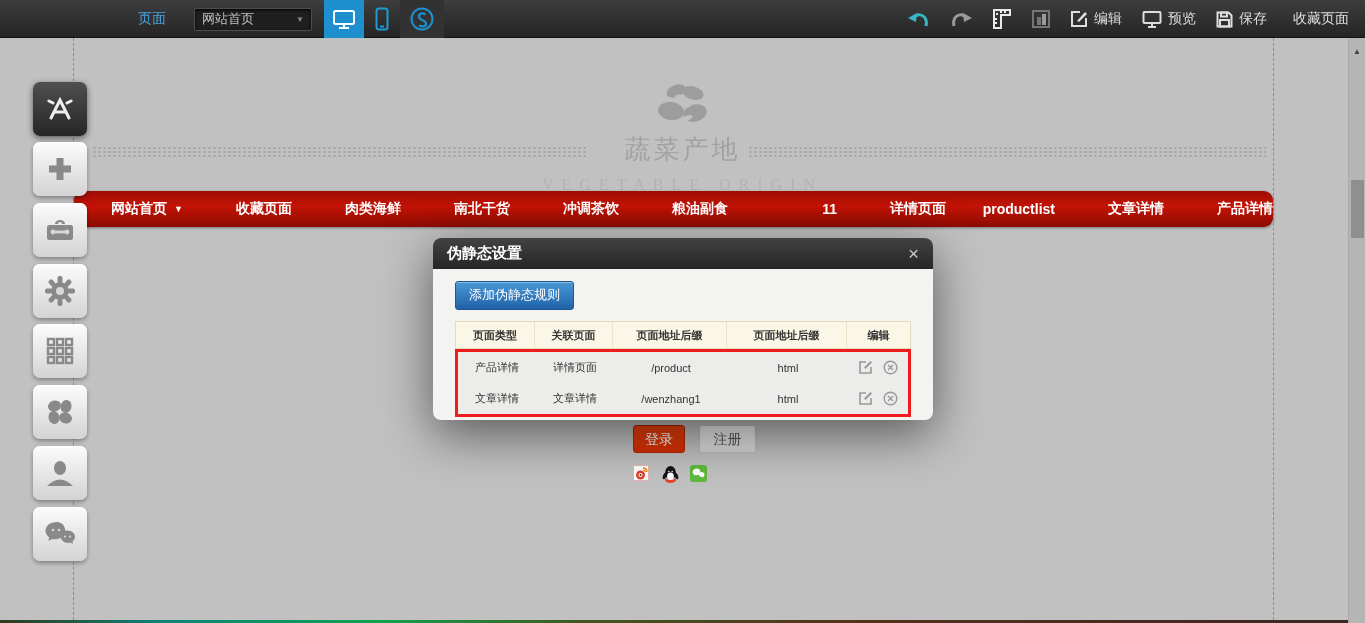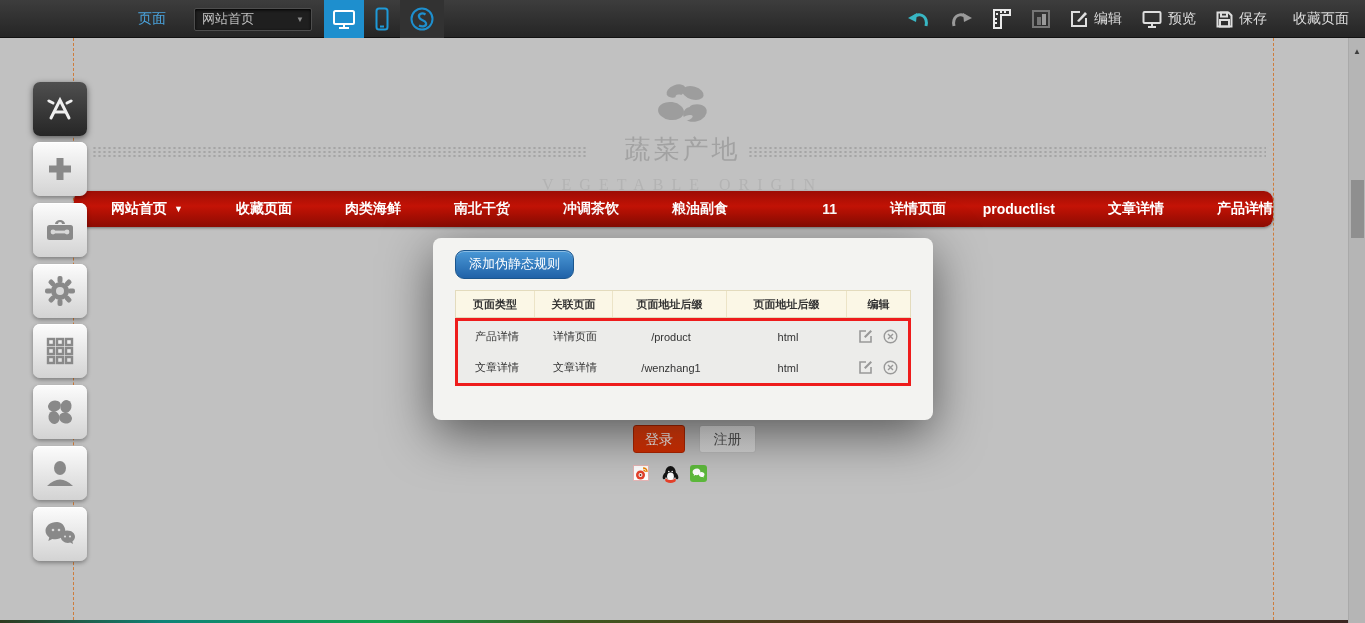"伪静态设置" div.modal-header { html: none -> <div> <span>伪静态设置</span> <span>×</span> </div> }
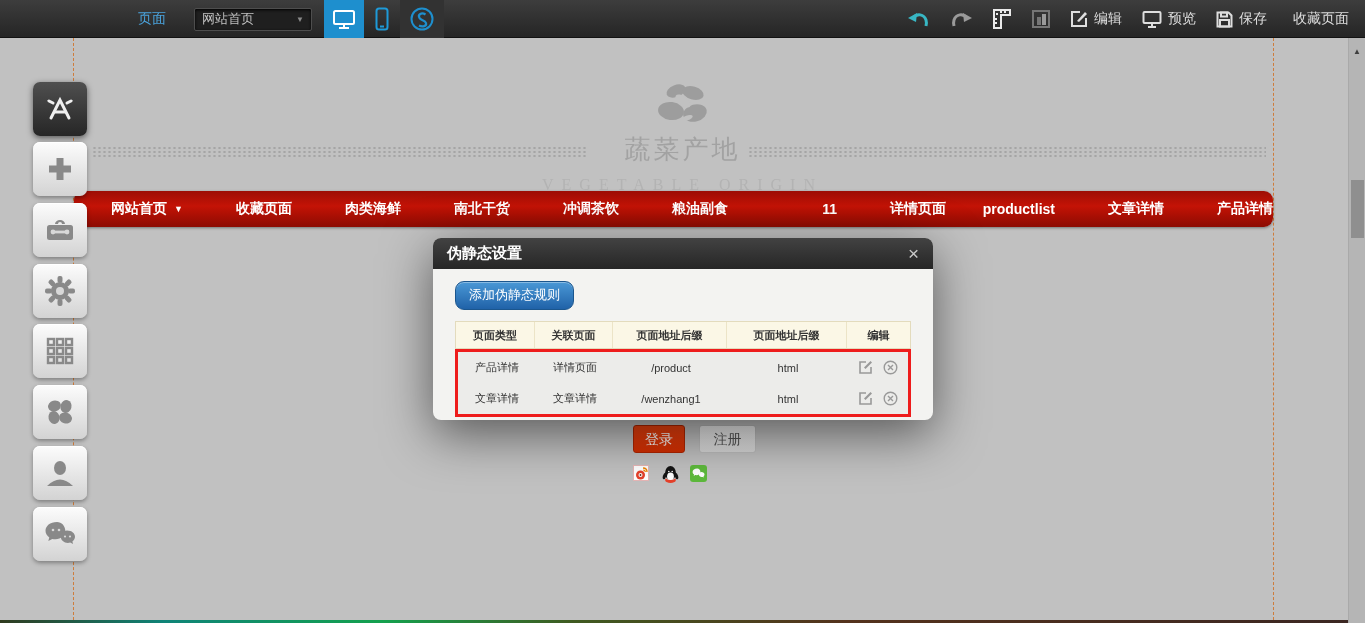"添加伪静态规则" .add-rule-btn { border-radius: 9px -> 3px }
